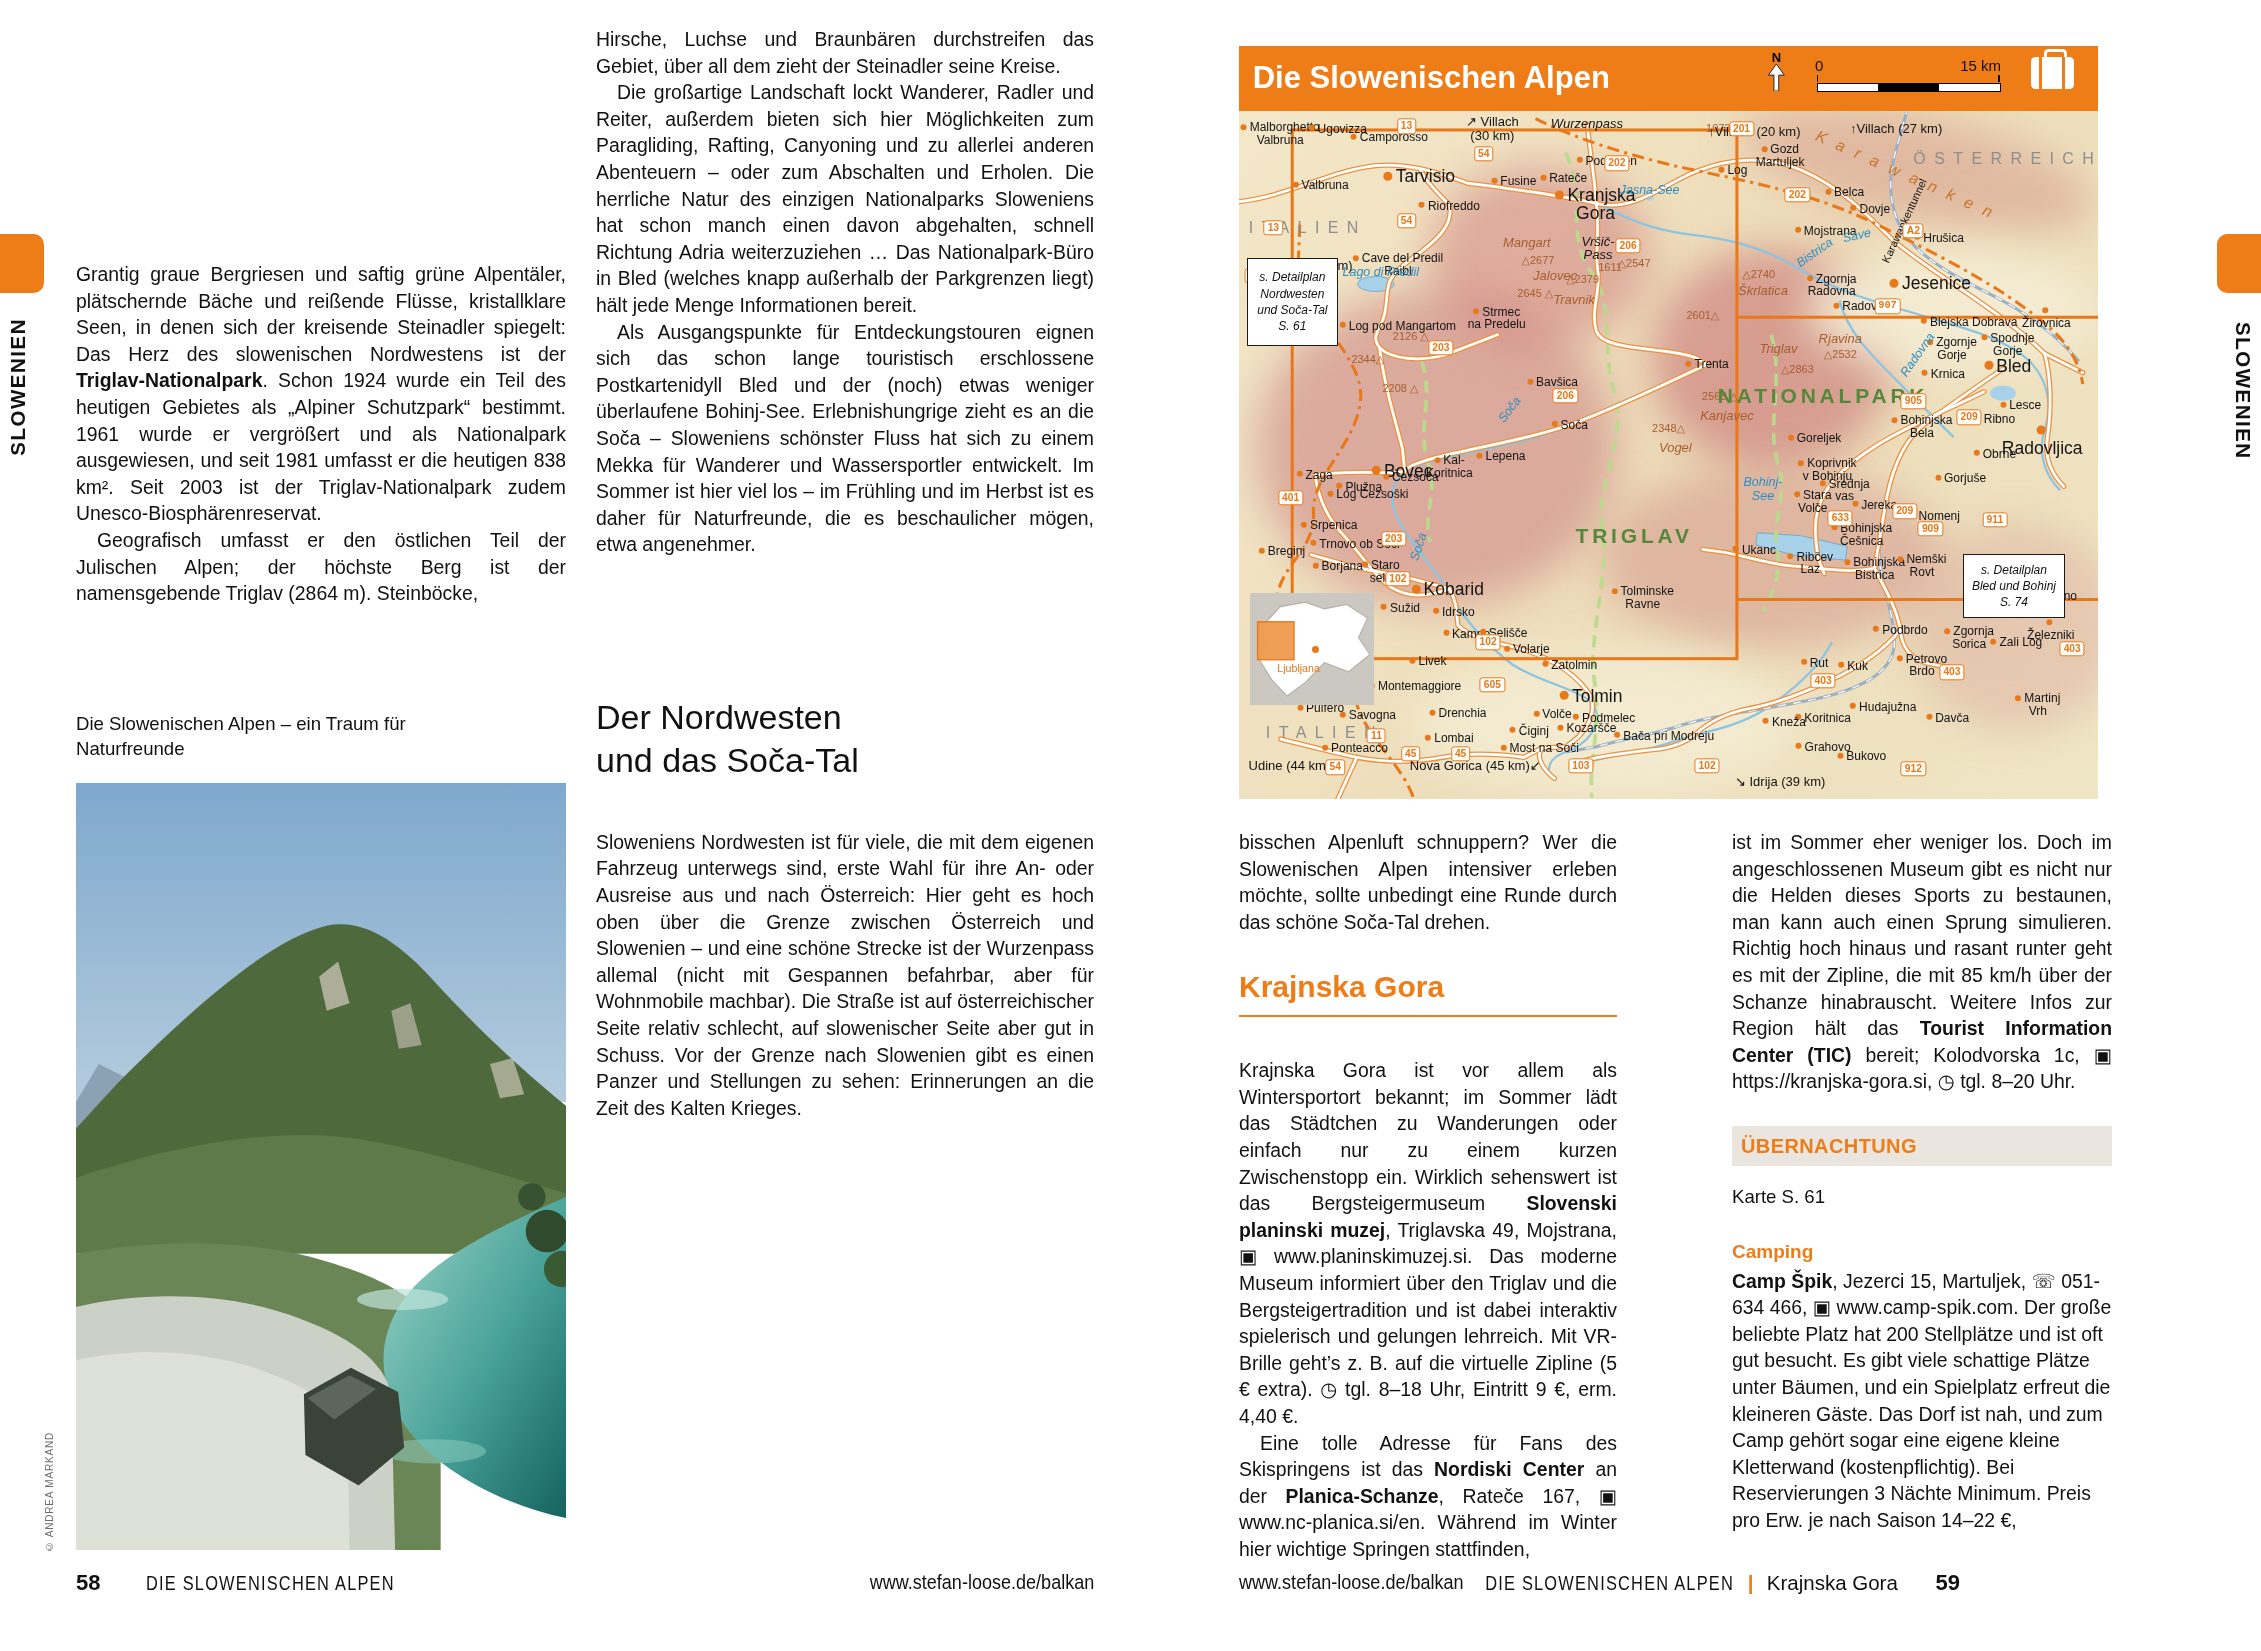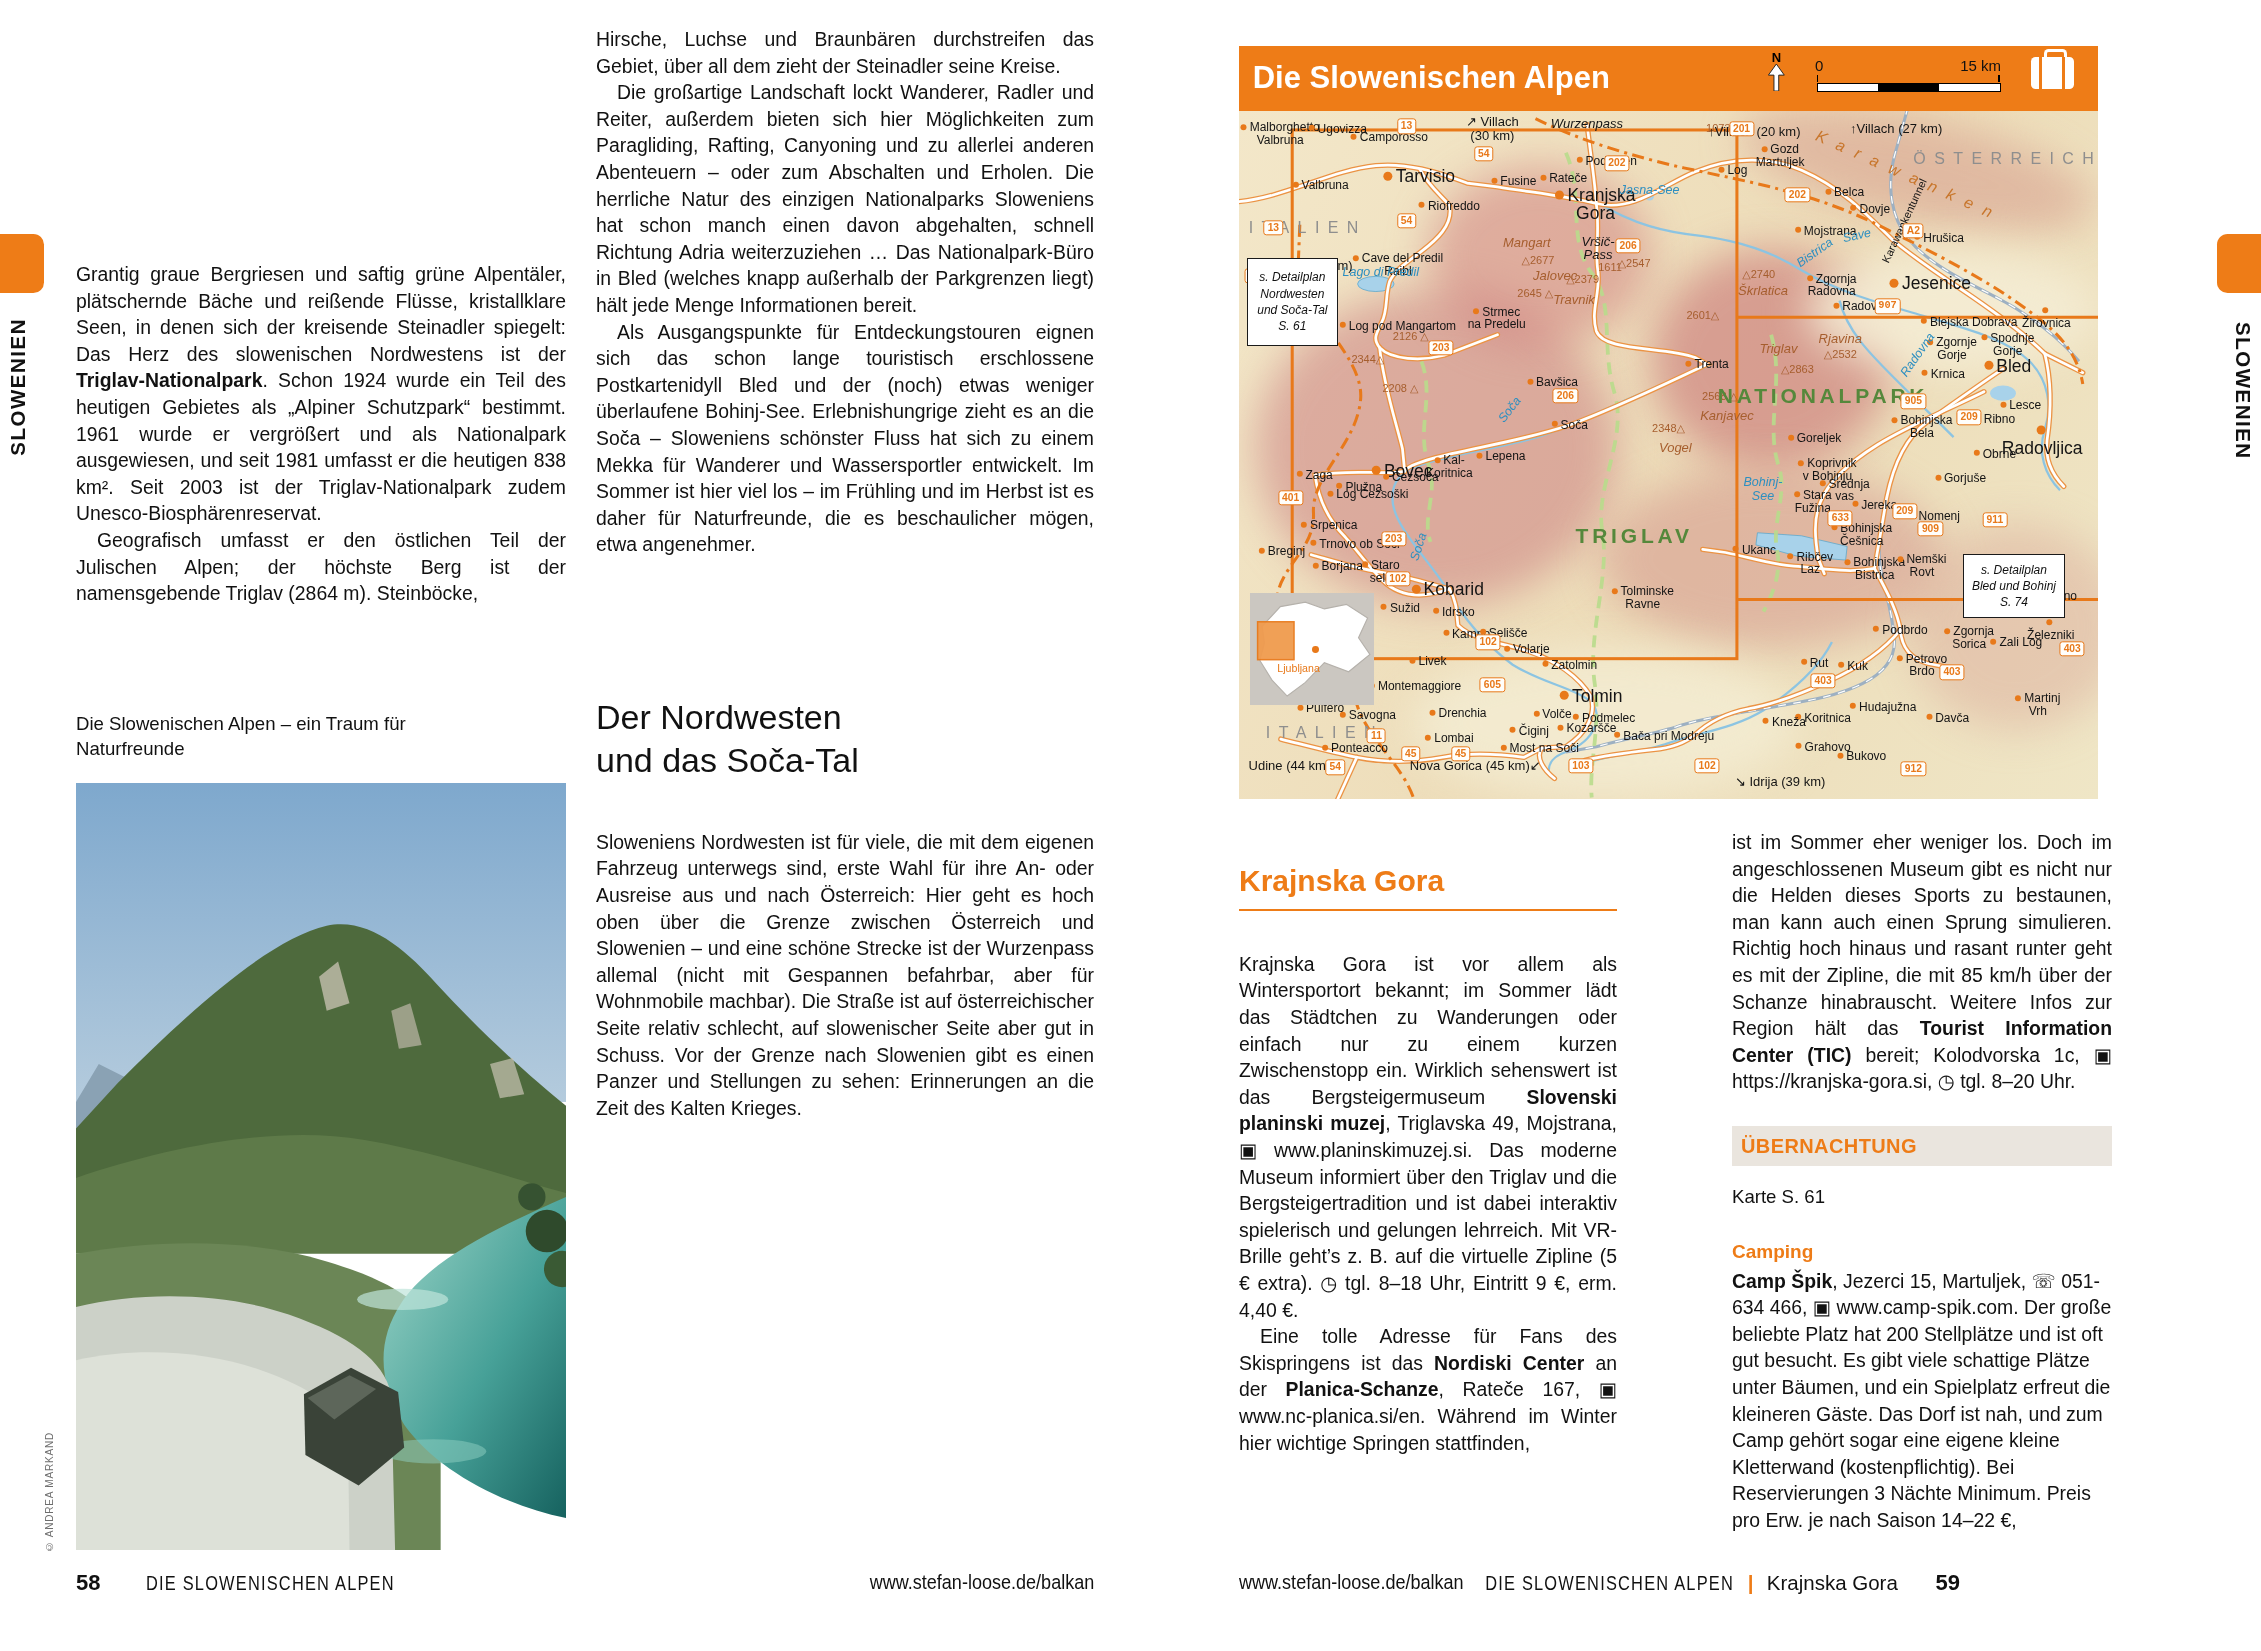"Stara" span.ml { text: Fužina -> Volče }
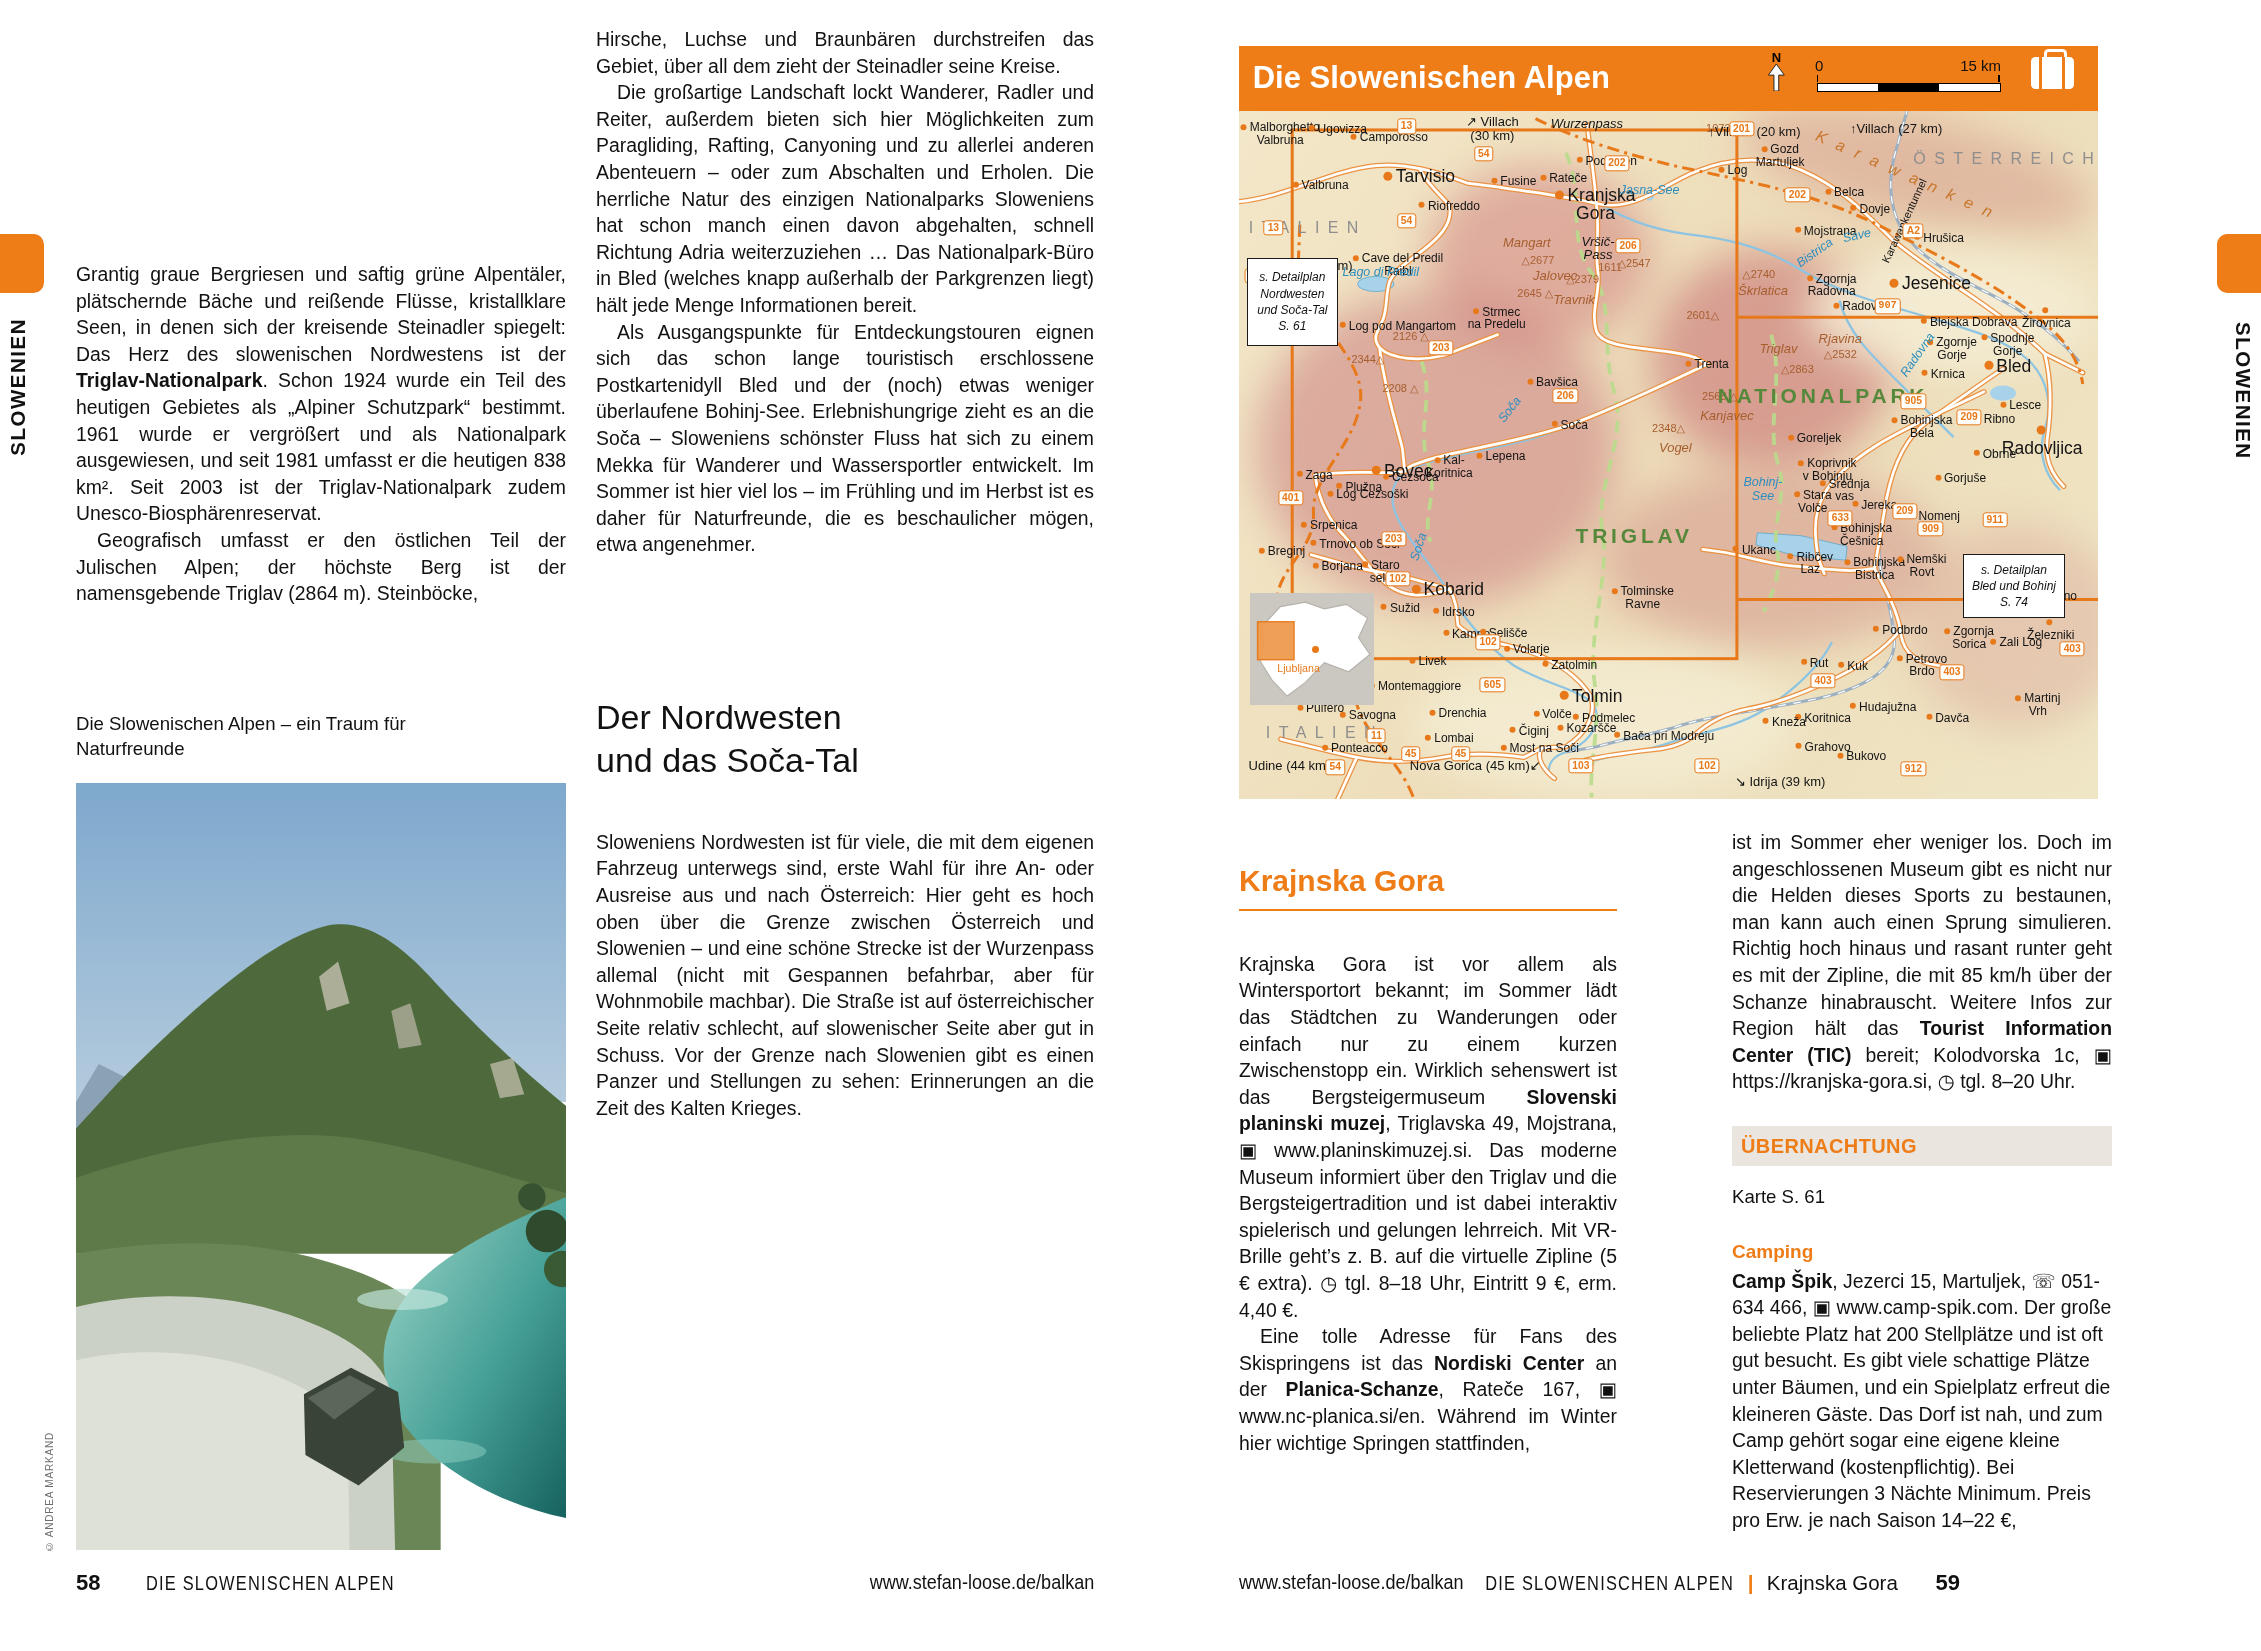"bisschen Alpenluft schnuppern? Wer die" div { html: none -> <div> <p><span>bisschen Alpenluft schnuppern? Wer die Slowenischen Alpen intensiver erleben möchte, sollte unbedingt eine Runde durch das schöne Soča-Tal drehen.</span></p> </div> }
